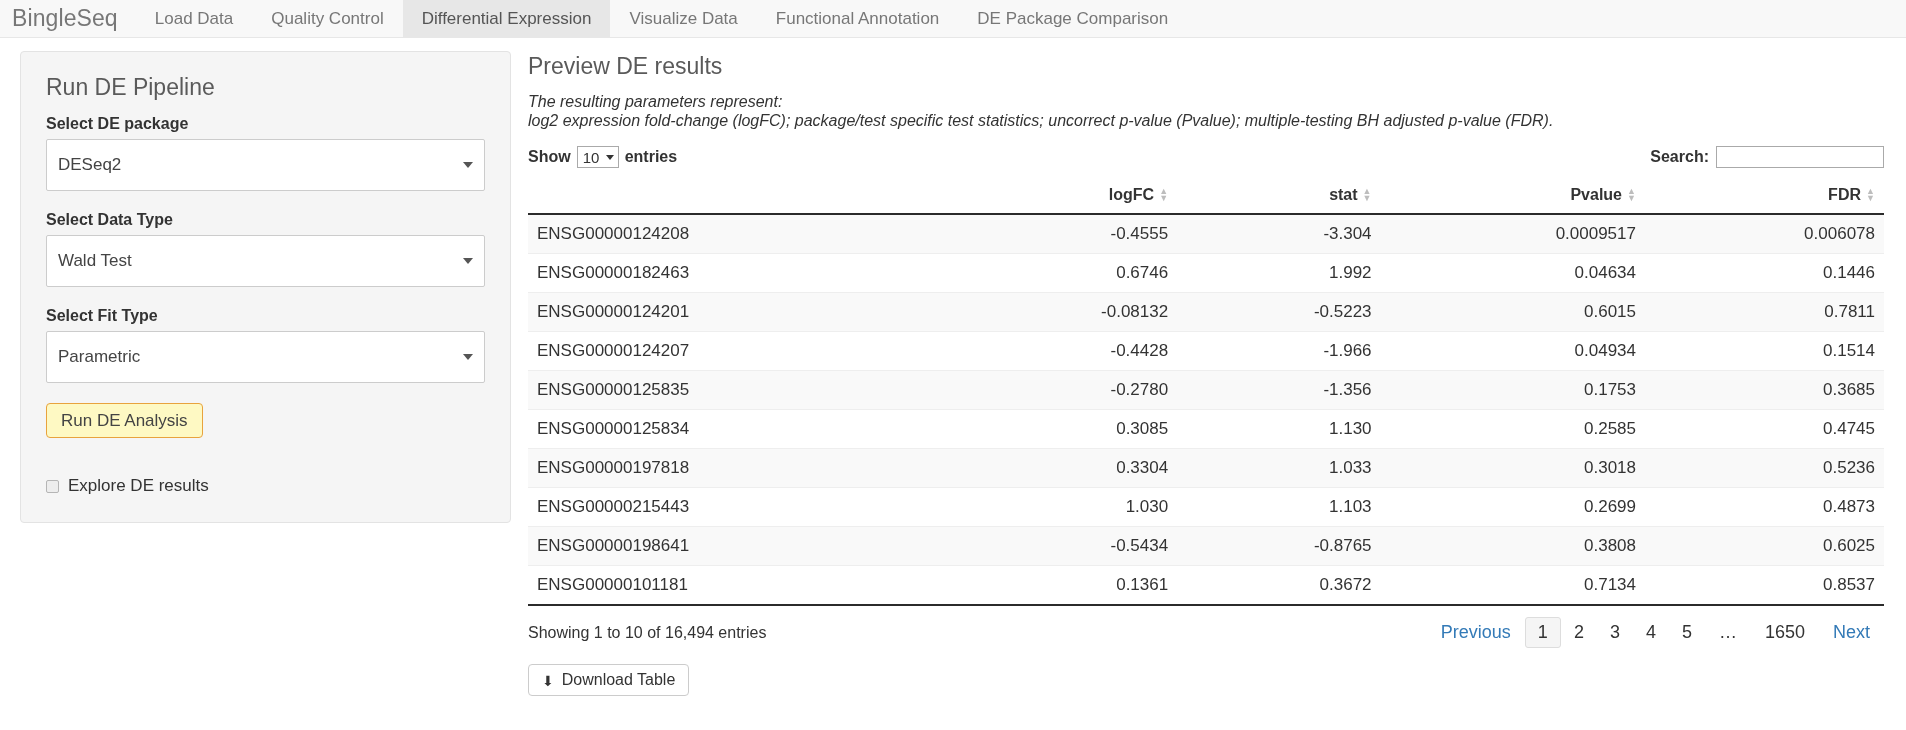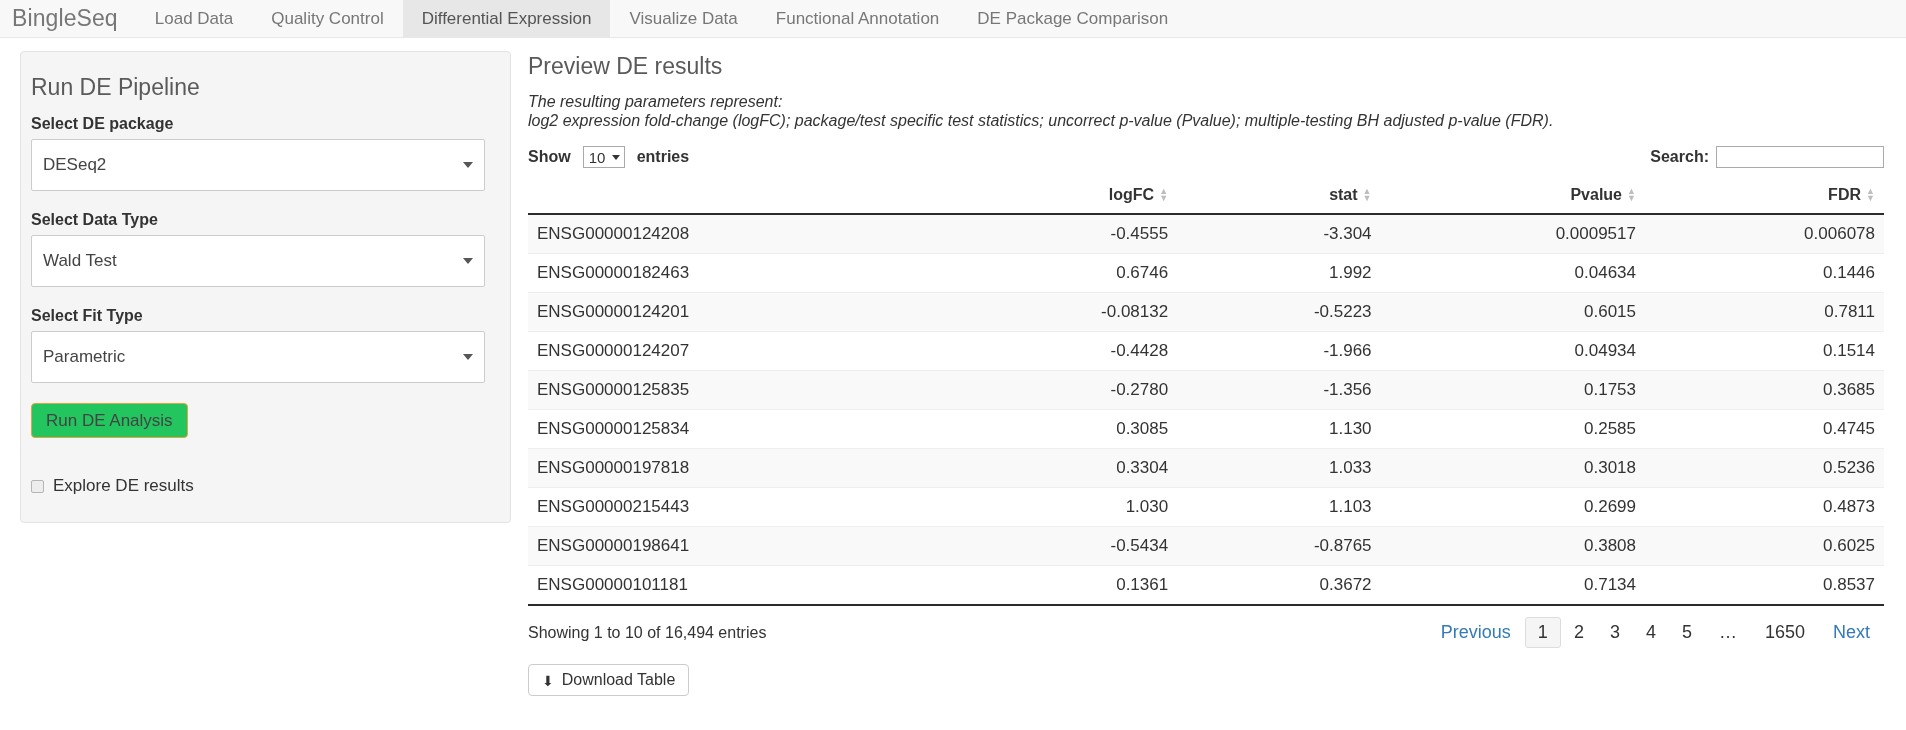"Run DE Pipeline" .sidebar { padding: 22px 25px 26px 10px -> 22px 25px 26px 25px }
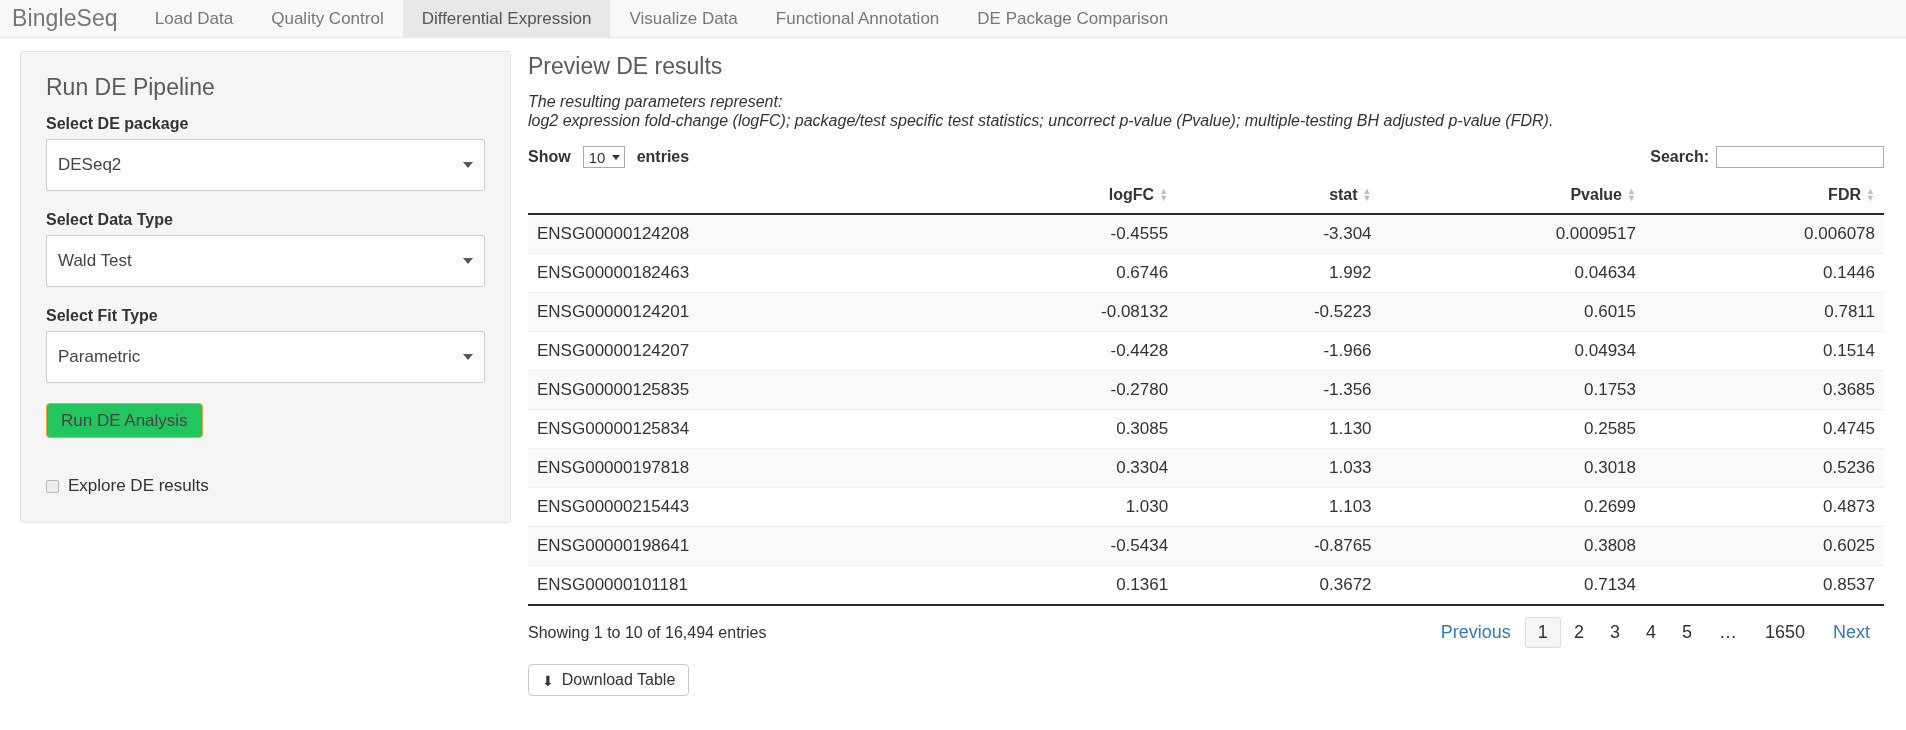"Show" .dt-length { gap: 12px -> 6px }
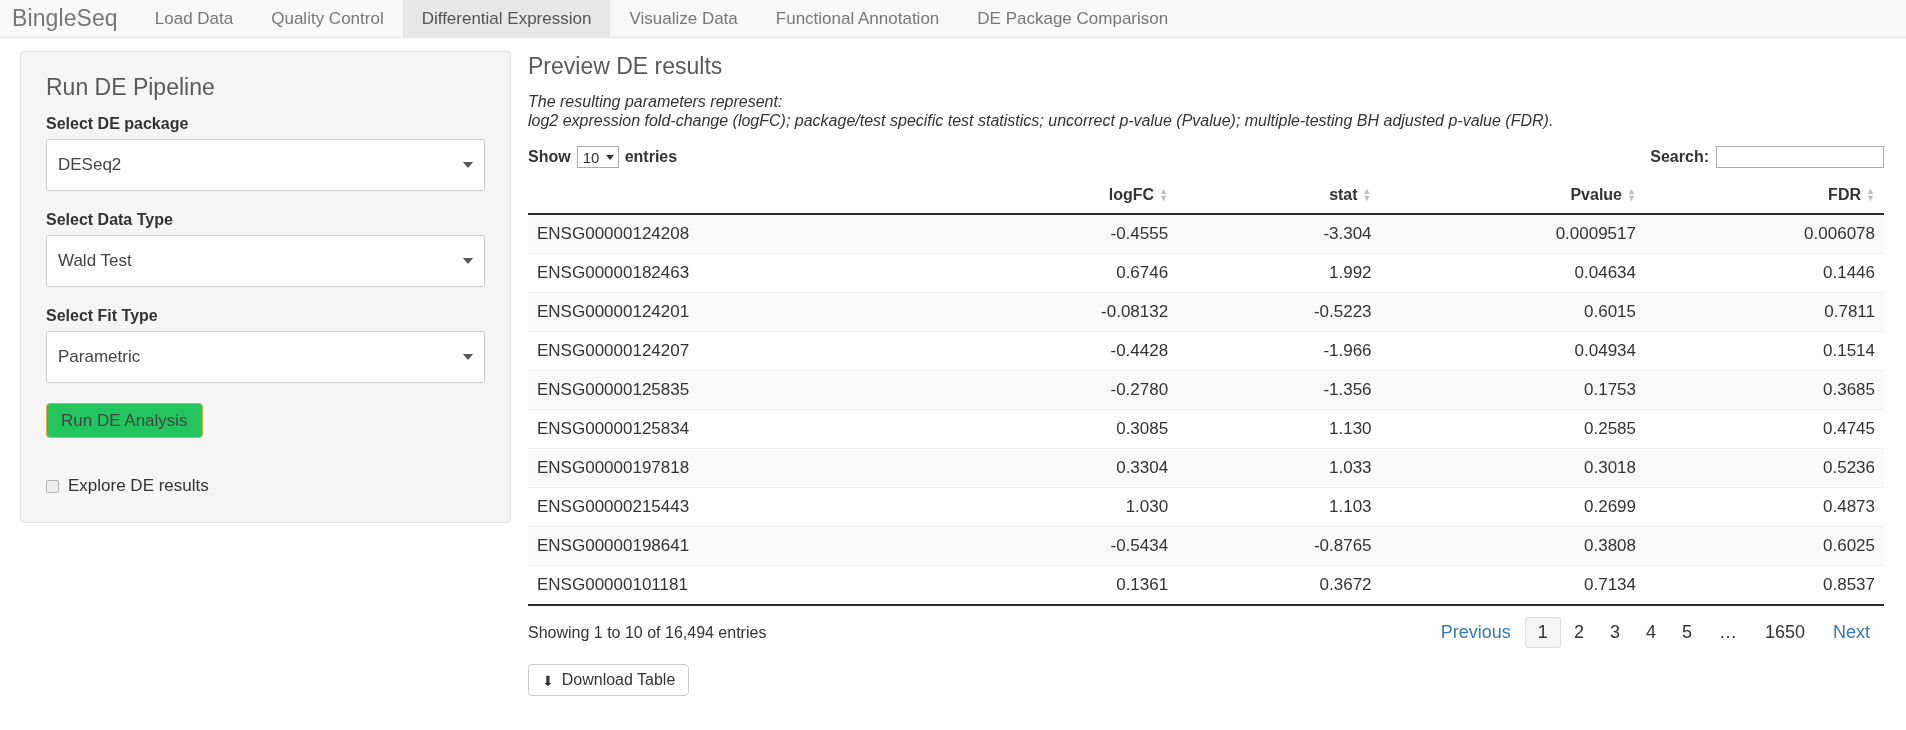"Run DE Analysis" .btn-run { background: #22c55e -> #fef9c3 }
